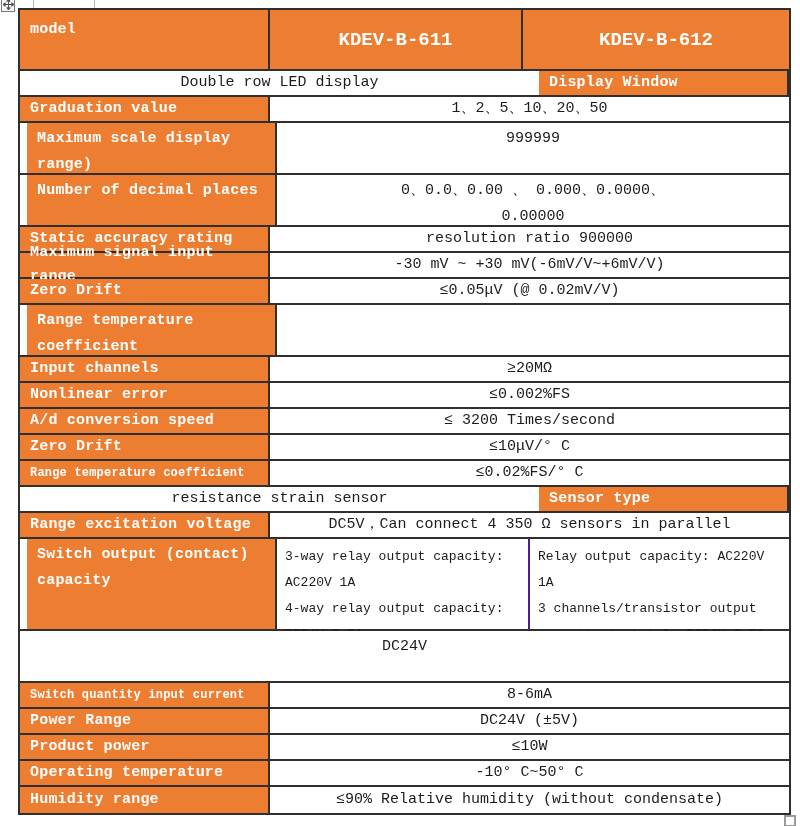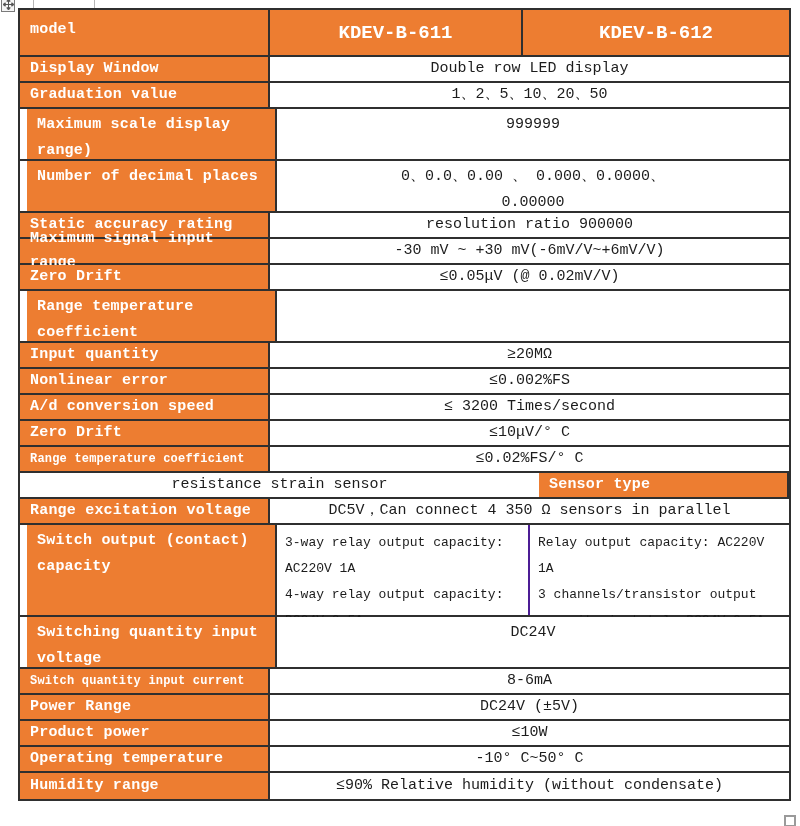"model" .r55 { height: 47px -> 61px }
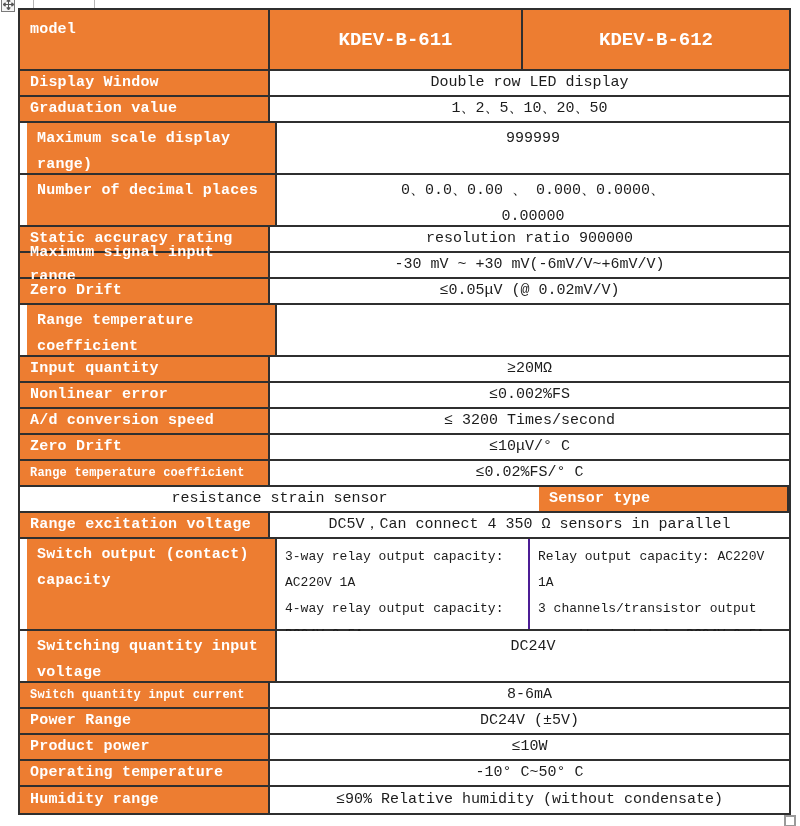"Display Window" div.cell { order: before "Double row LED display" -> after "Double row LED display" }
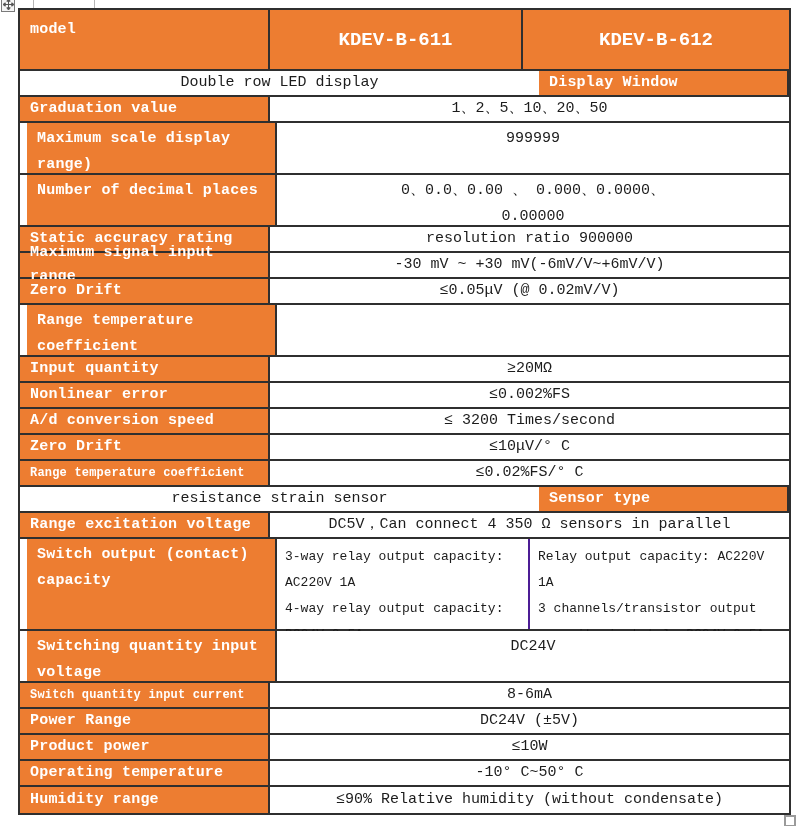"Input quantity" div.cell { text: quantity -> channels }
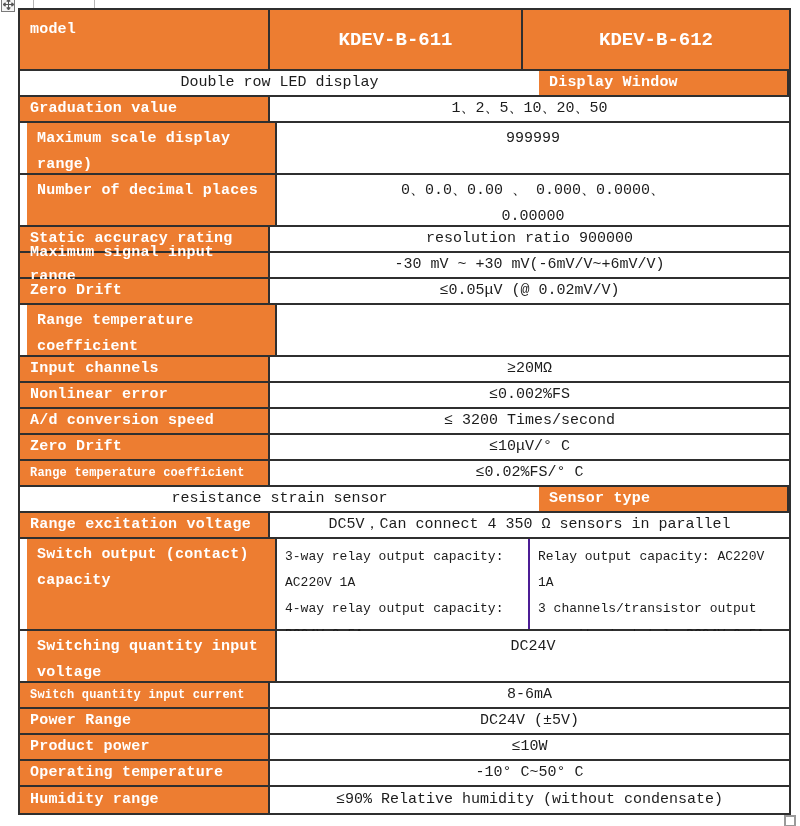"Switching quantity input" div.cell { html: <div>Switching quantity input voltage</div> -> none }
